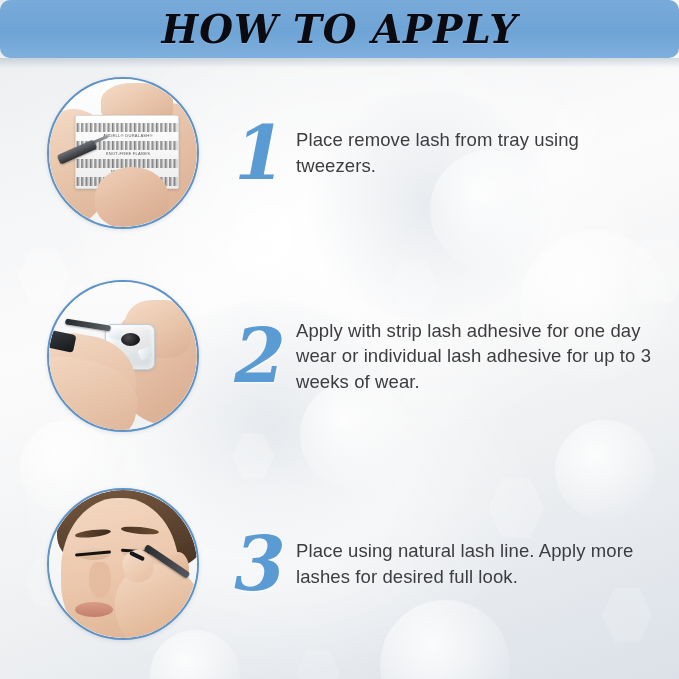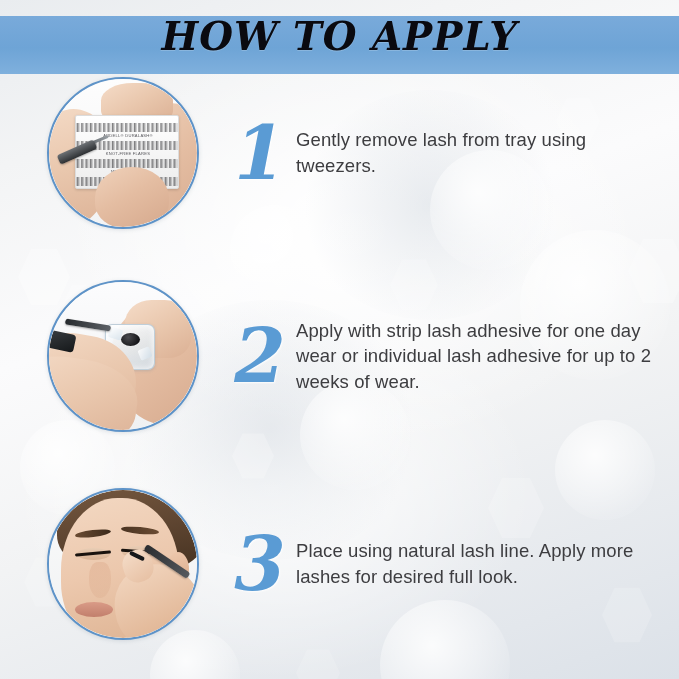"HOW TO APPLY" .banner { align-items: none -> center; border-radius: none -> 10px; top: 16px -> 0 }
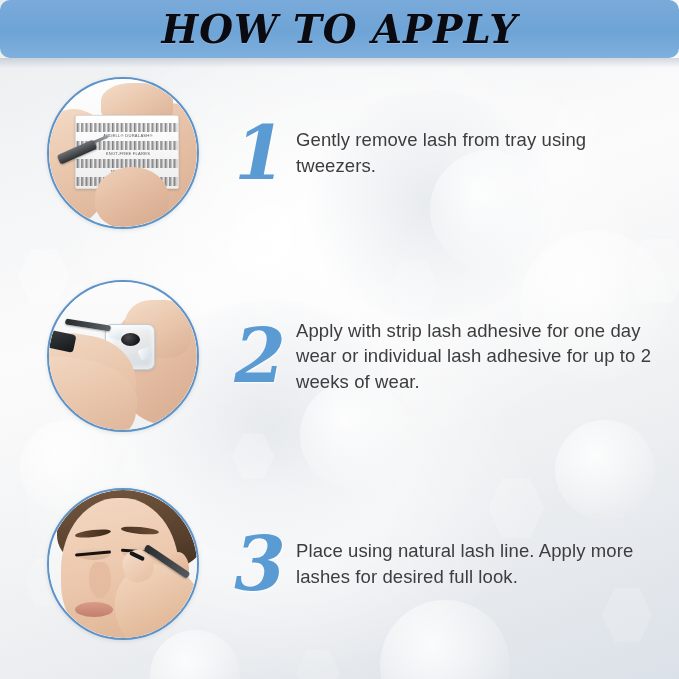"Gently remove lash from tray" div.caption { text: Gently -> Place }
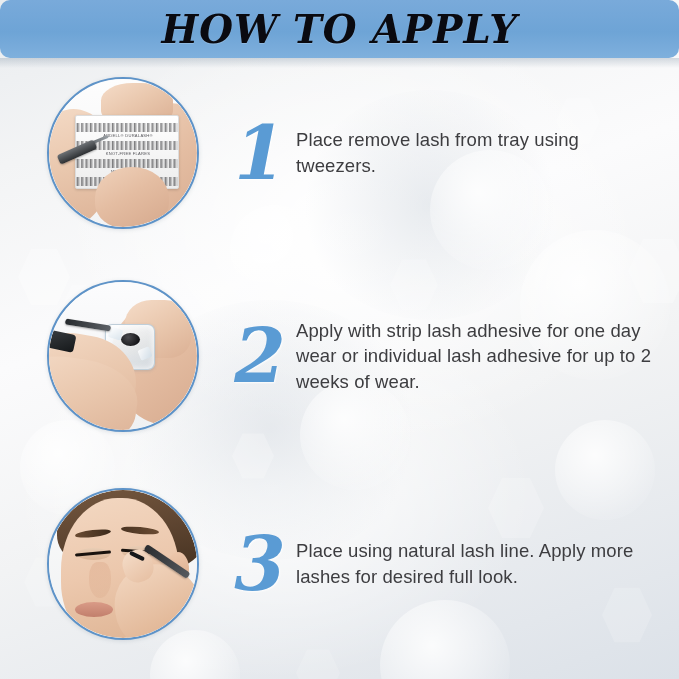"Apply with strip lash adhesive" div.caption { text: 2 -> 3 }
